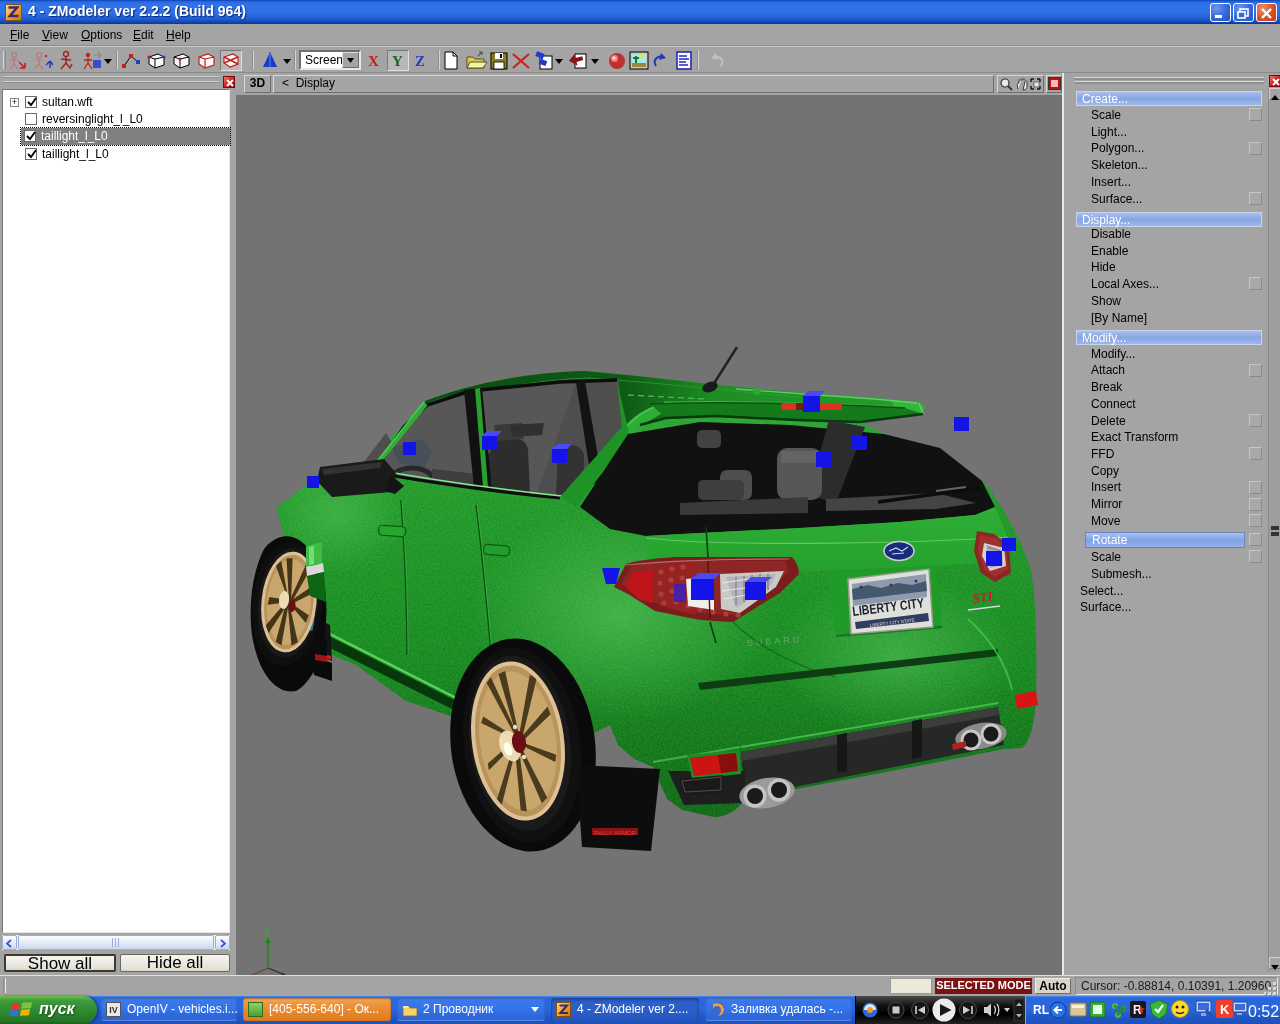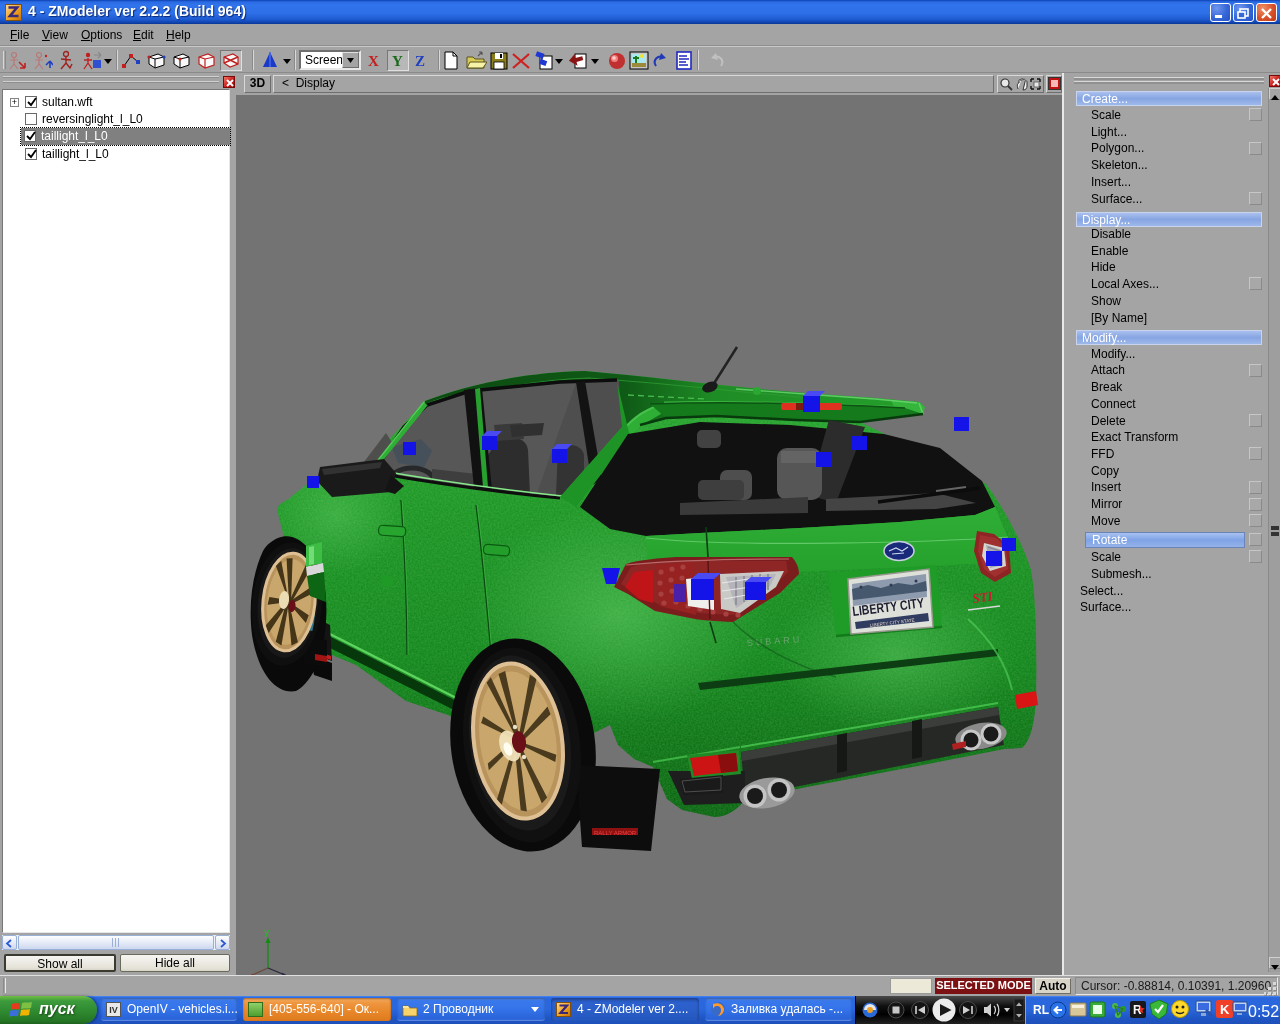"Show all" .btnxp { font-size: 12px -> 17px }
